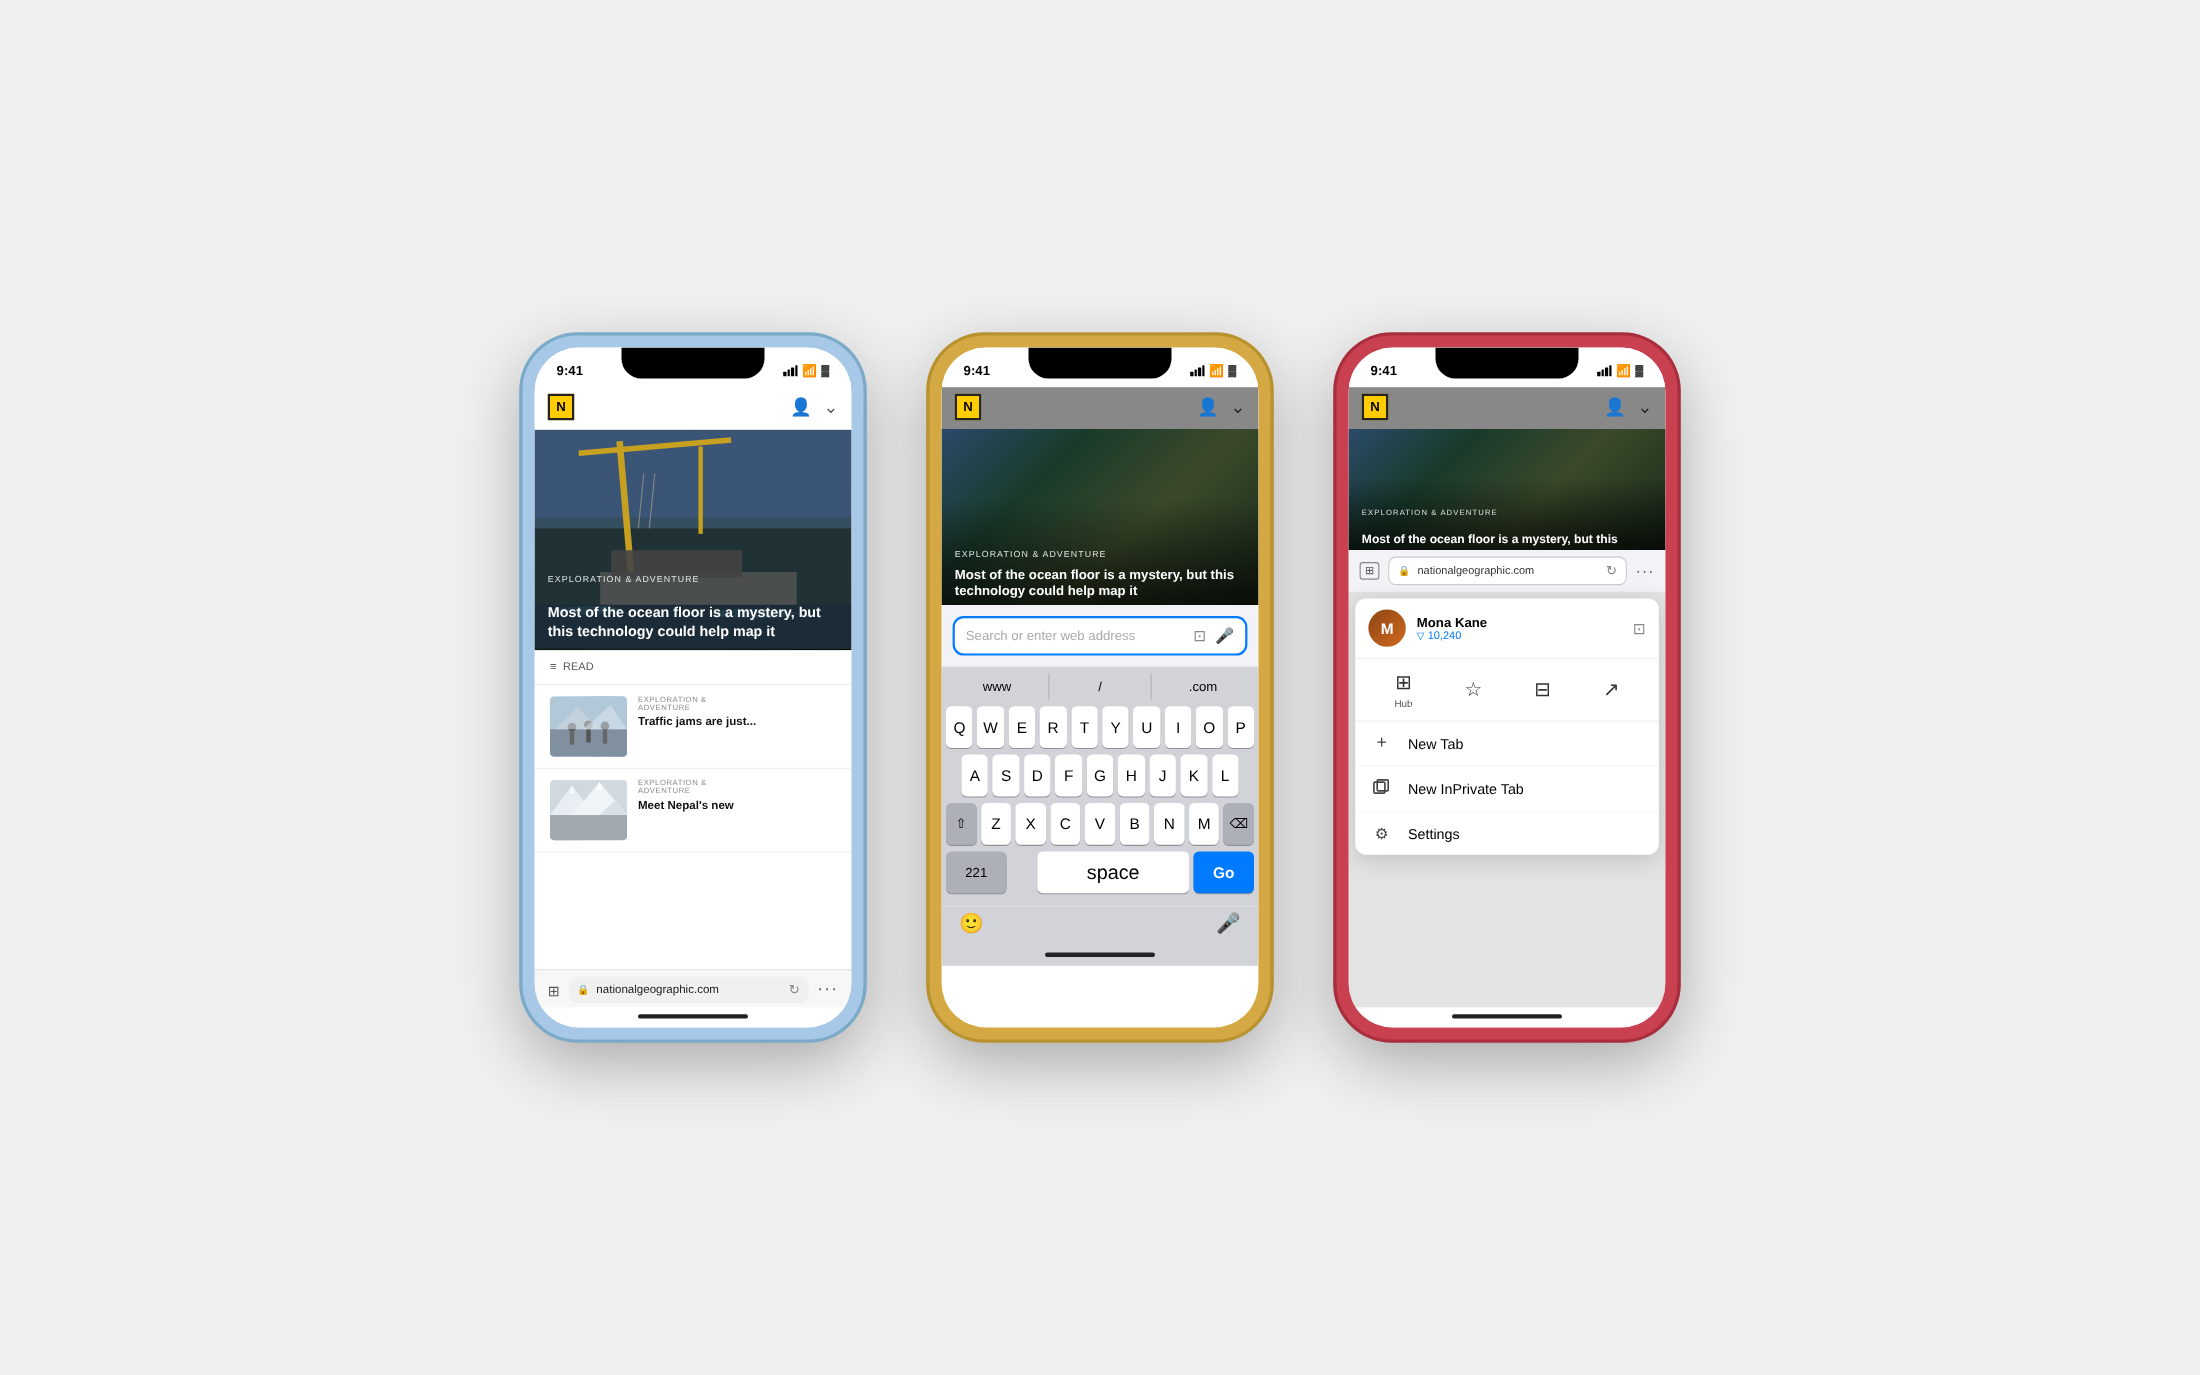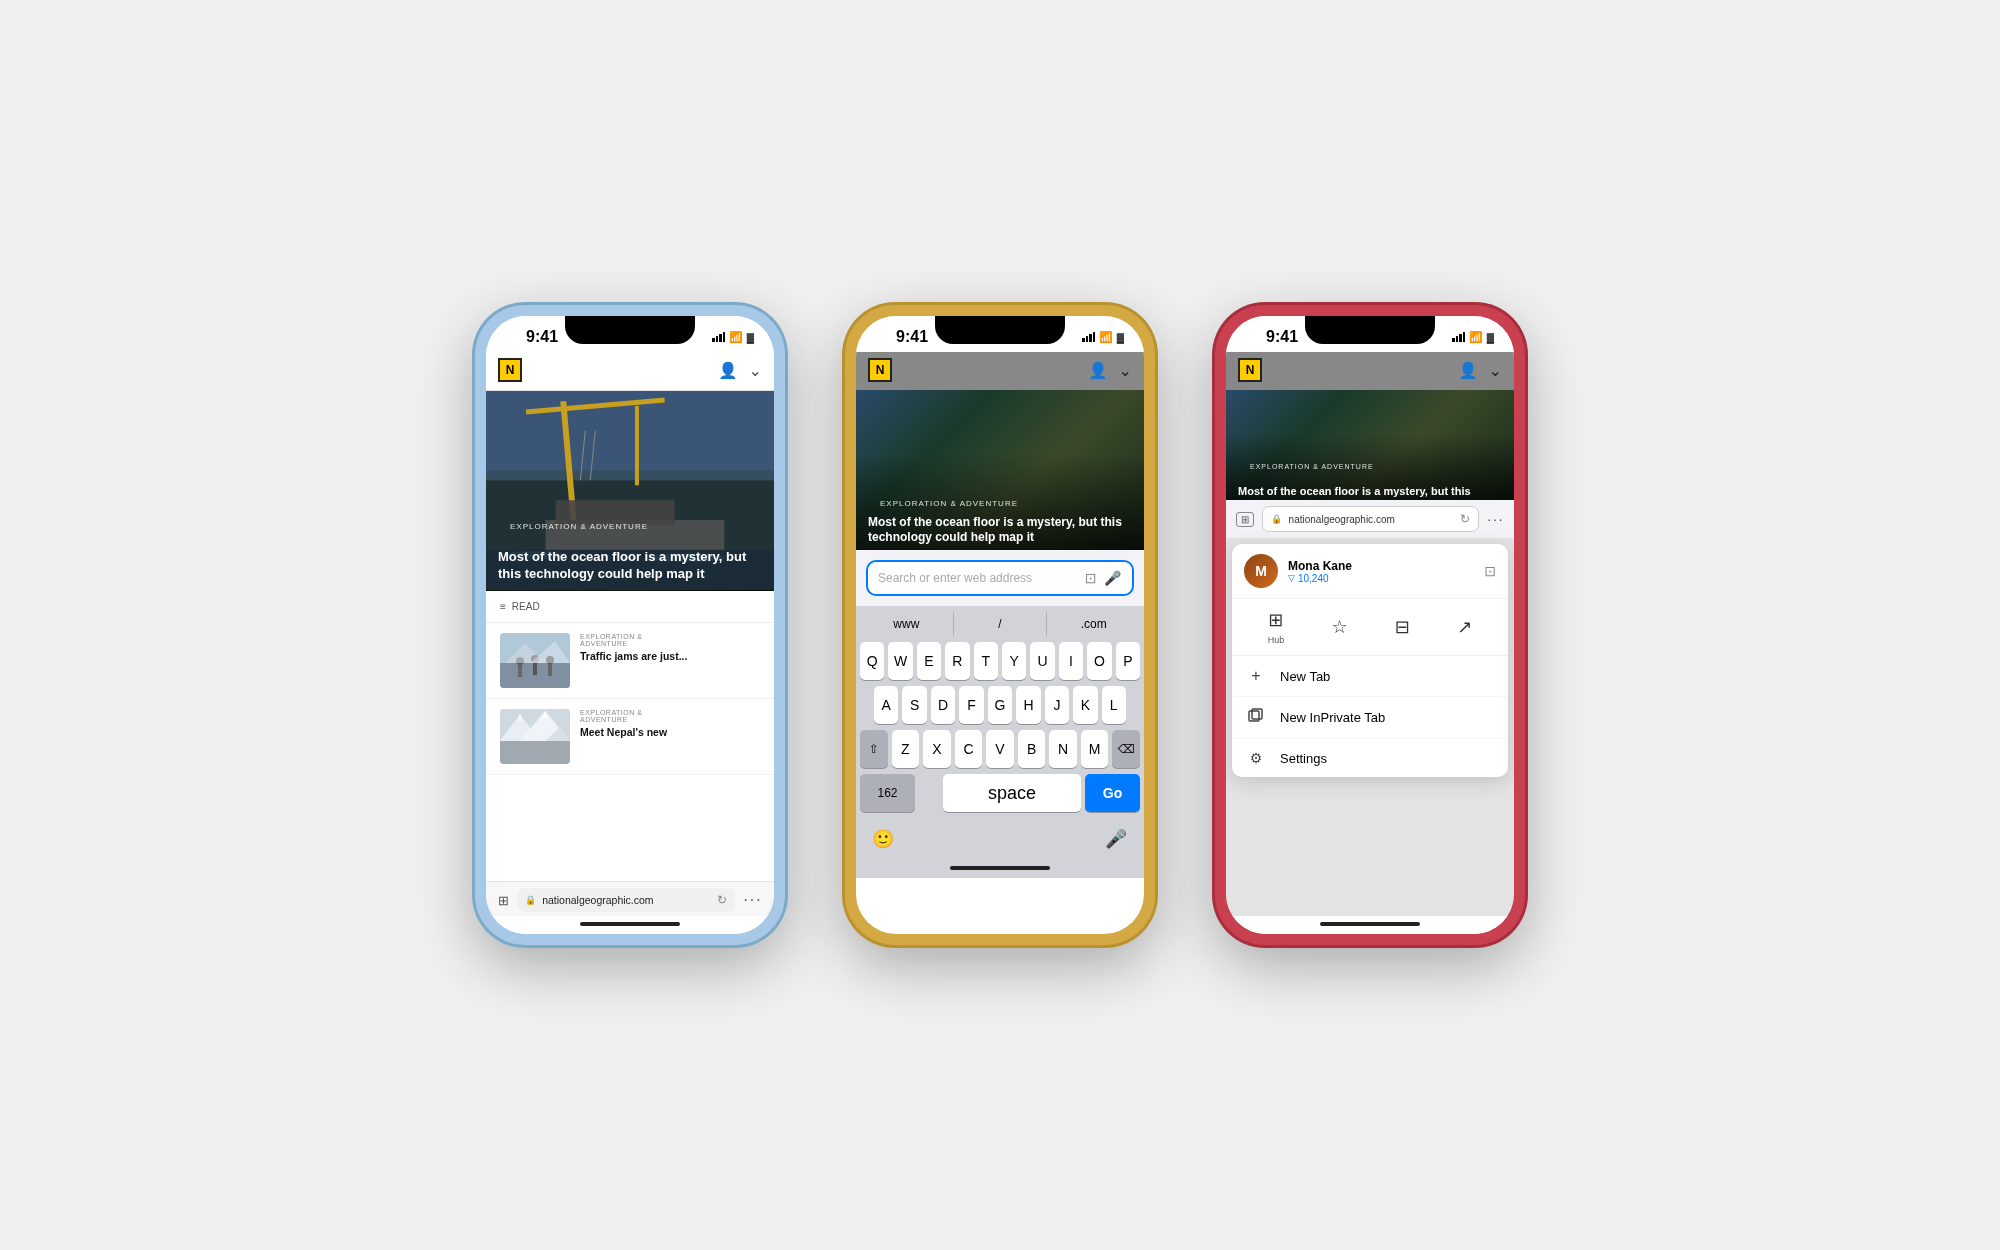"9:41" .status-time { font-size: 16px -> 12px; margin-left: 20px -> none }
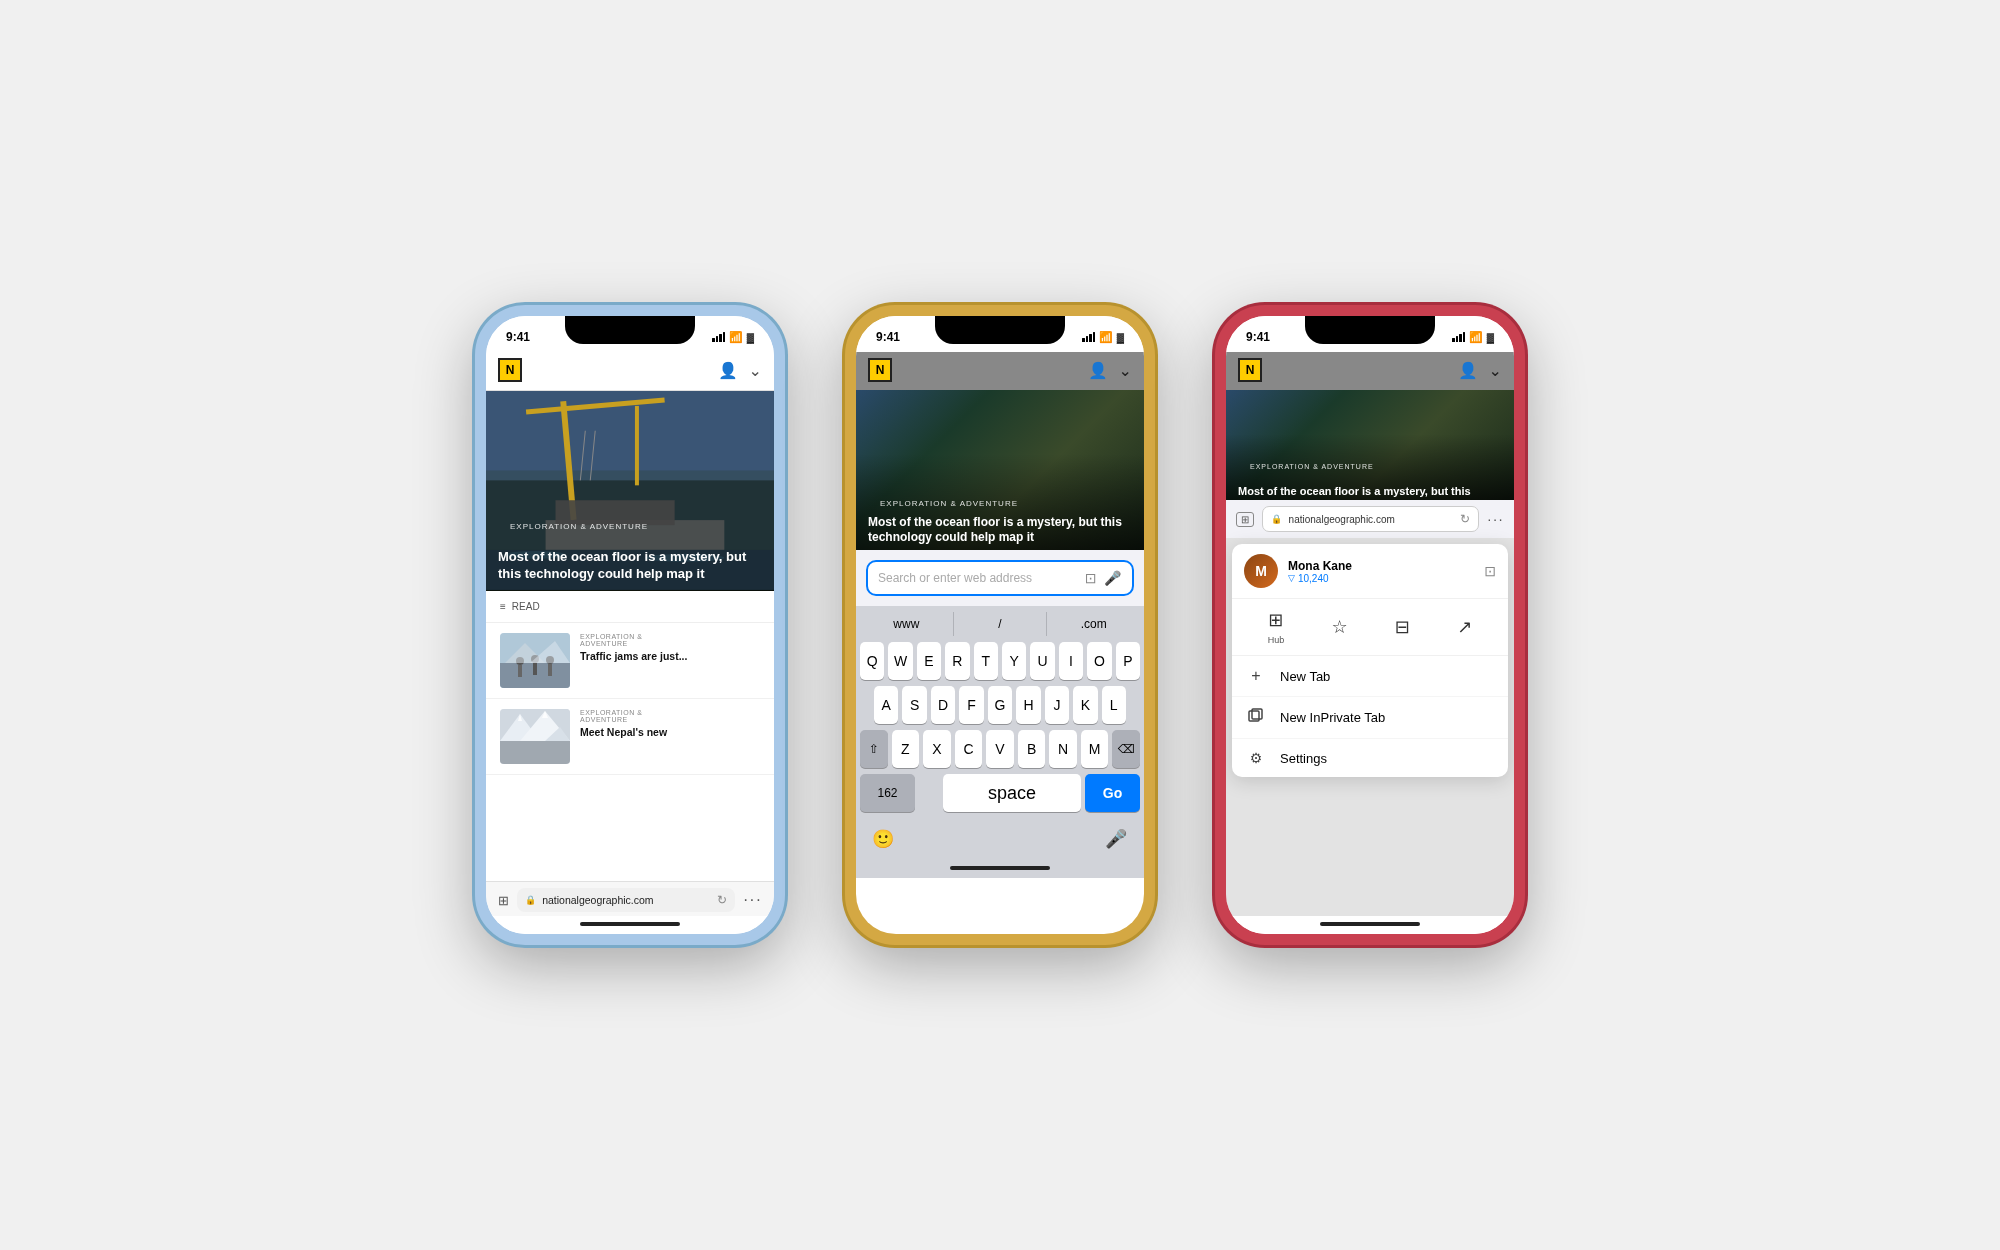"EXPLORATION & ADVENTURE" .article-category { left: 24px -> 12px }
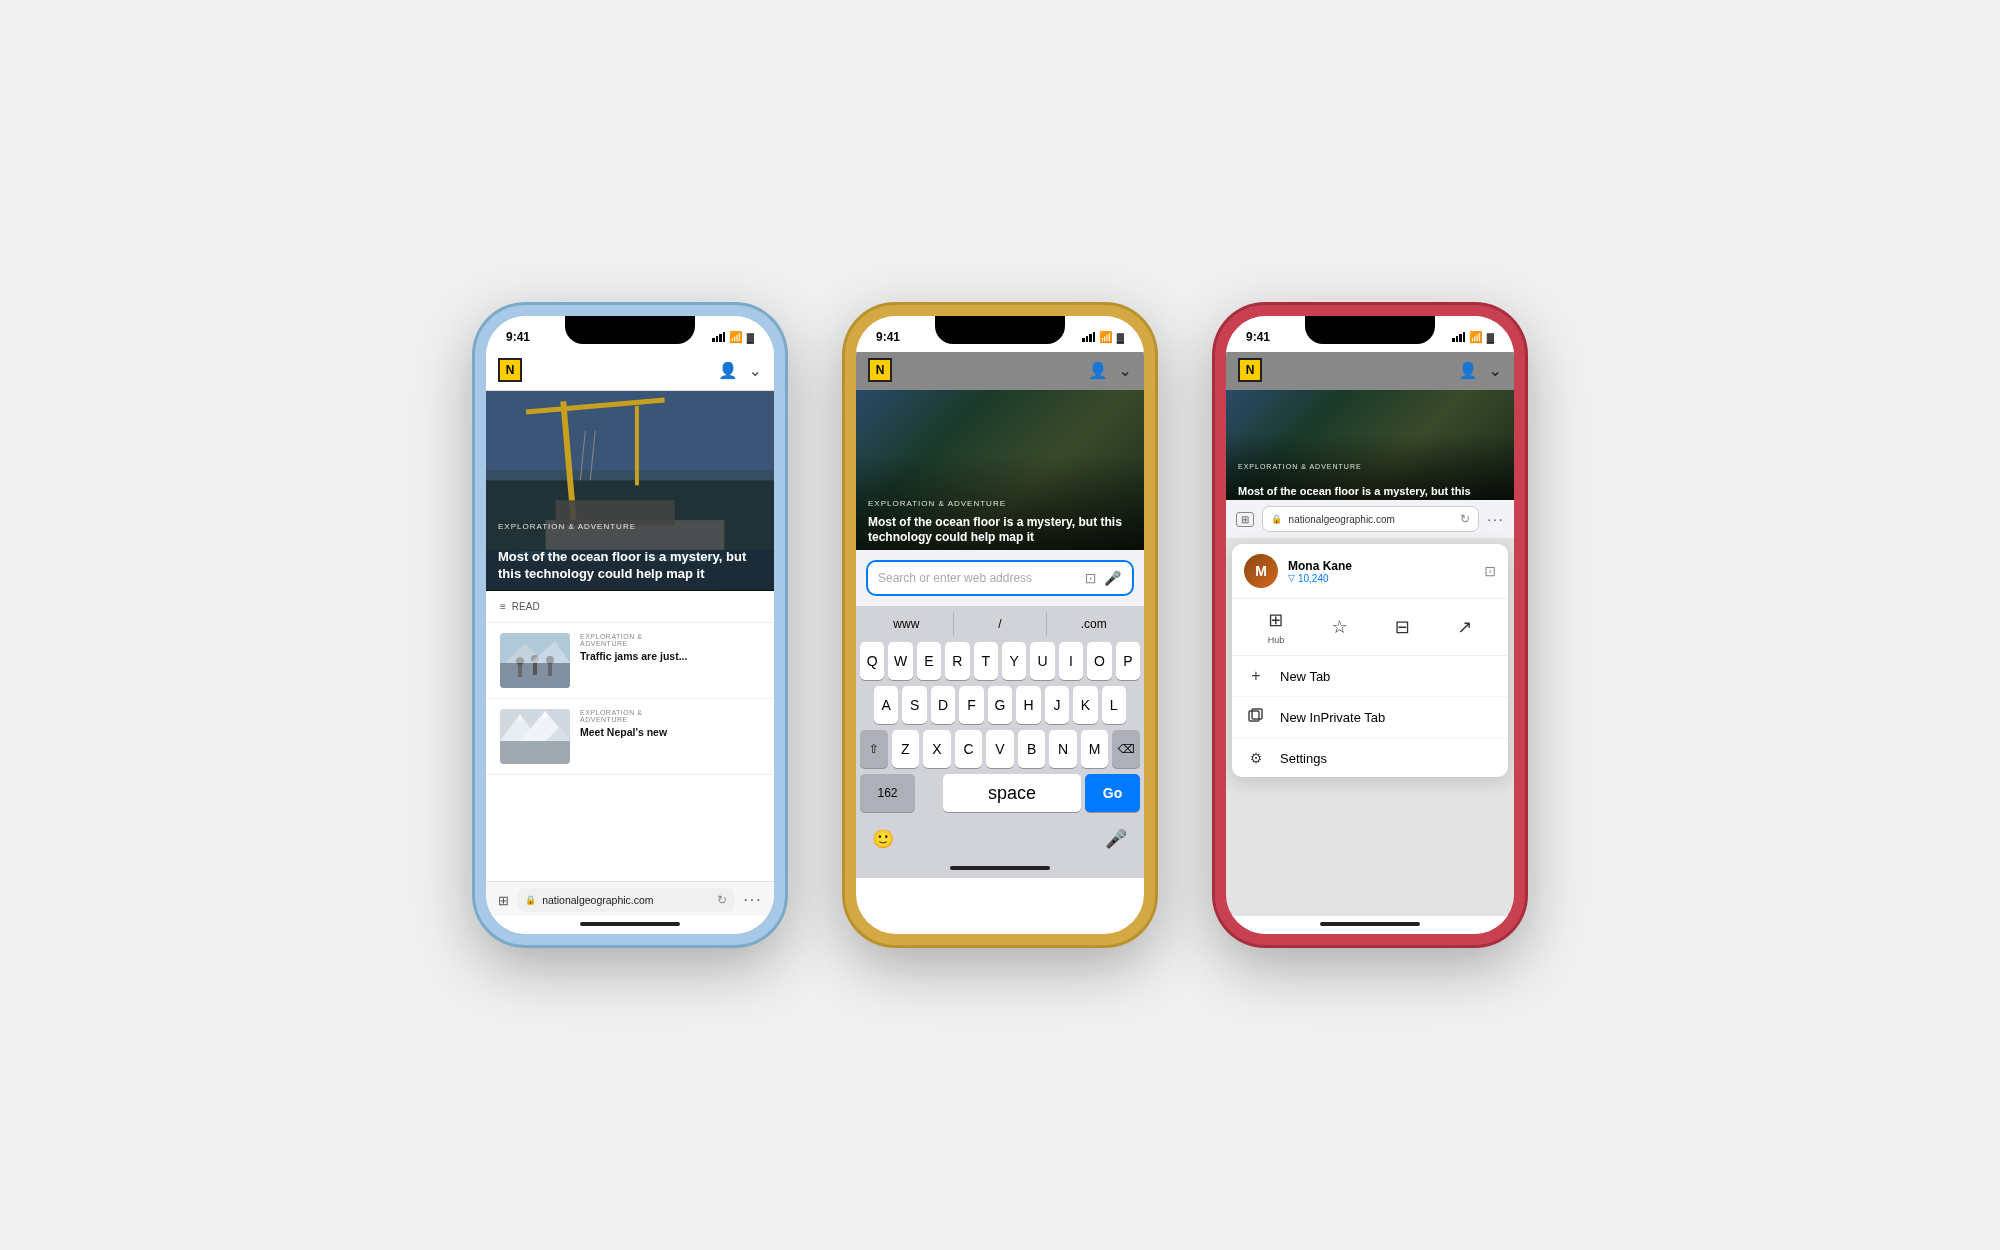"162" div.key { text: 162 -> 221 }
